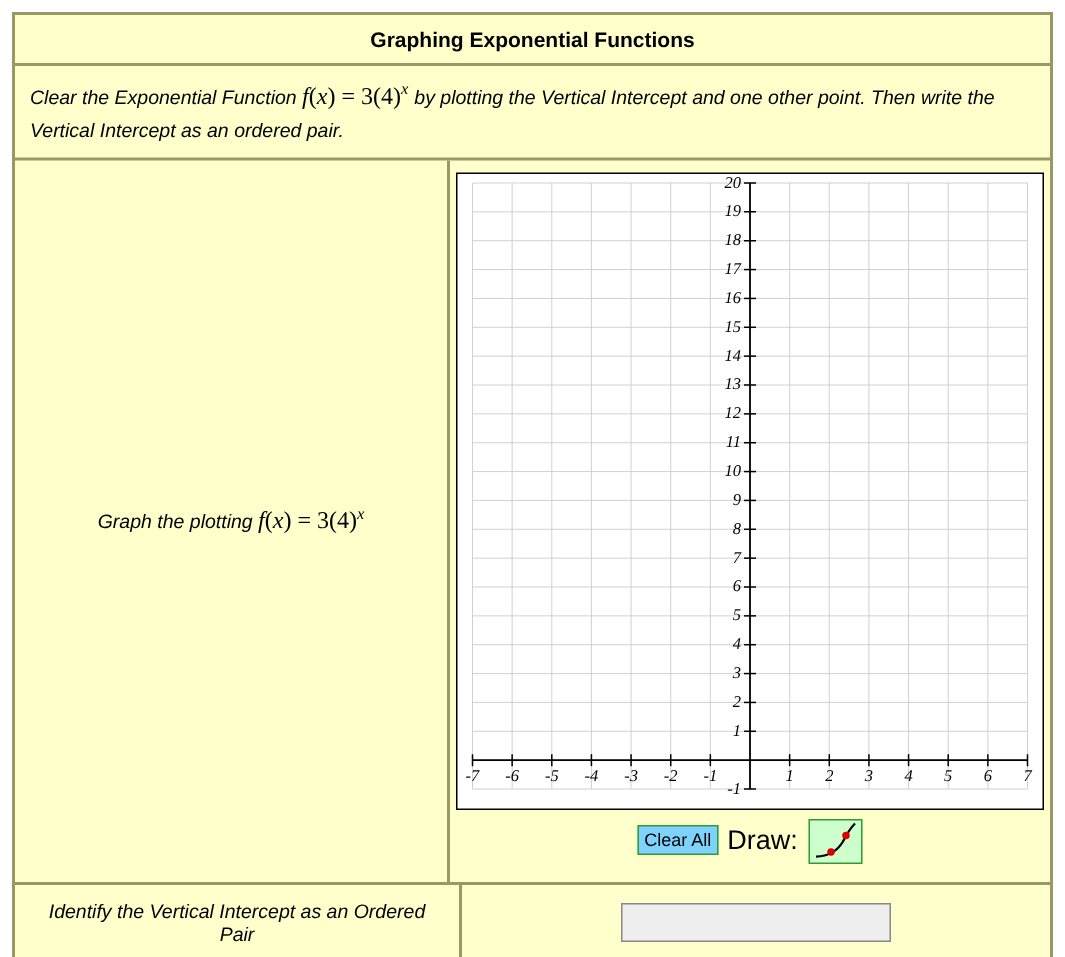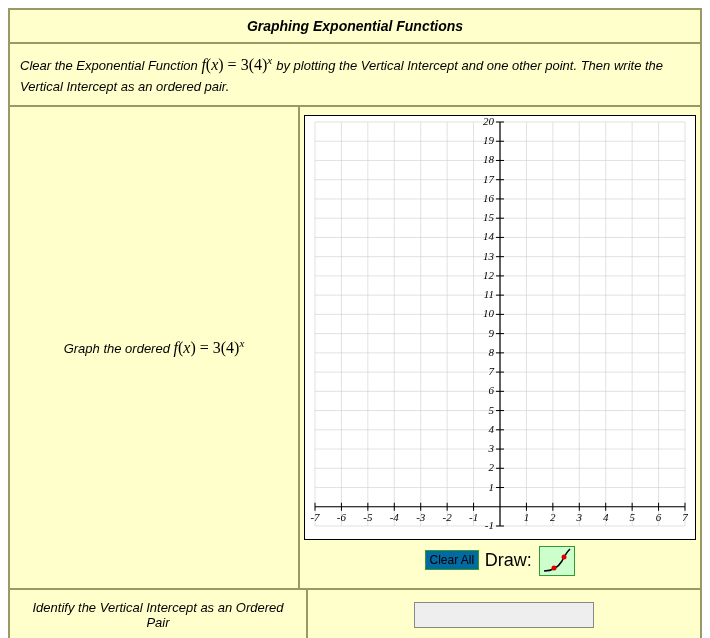"Graphing Exponential Functions" .title-row { font-style: italic -> none }
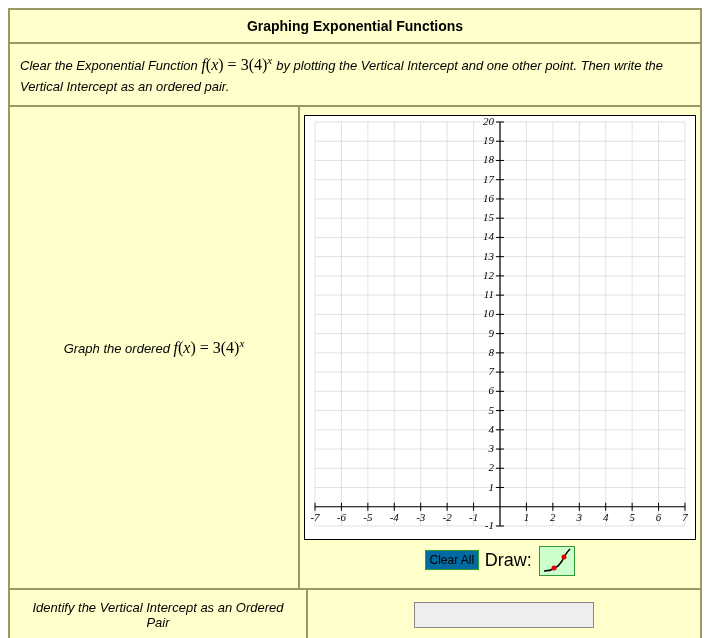"Graph the ordered" span { text: ordered -> plotting }
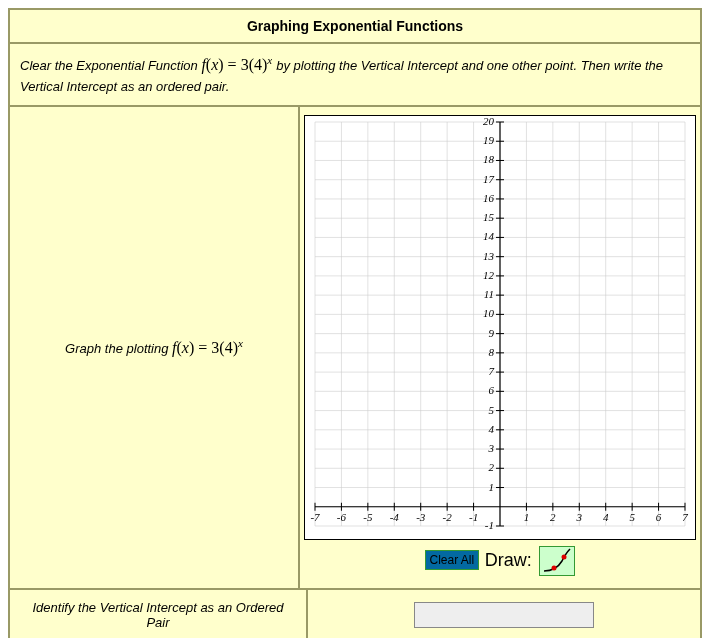"Clear All" .clear-btn { background: #0369a1 -> #7dd3fc }
